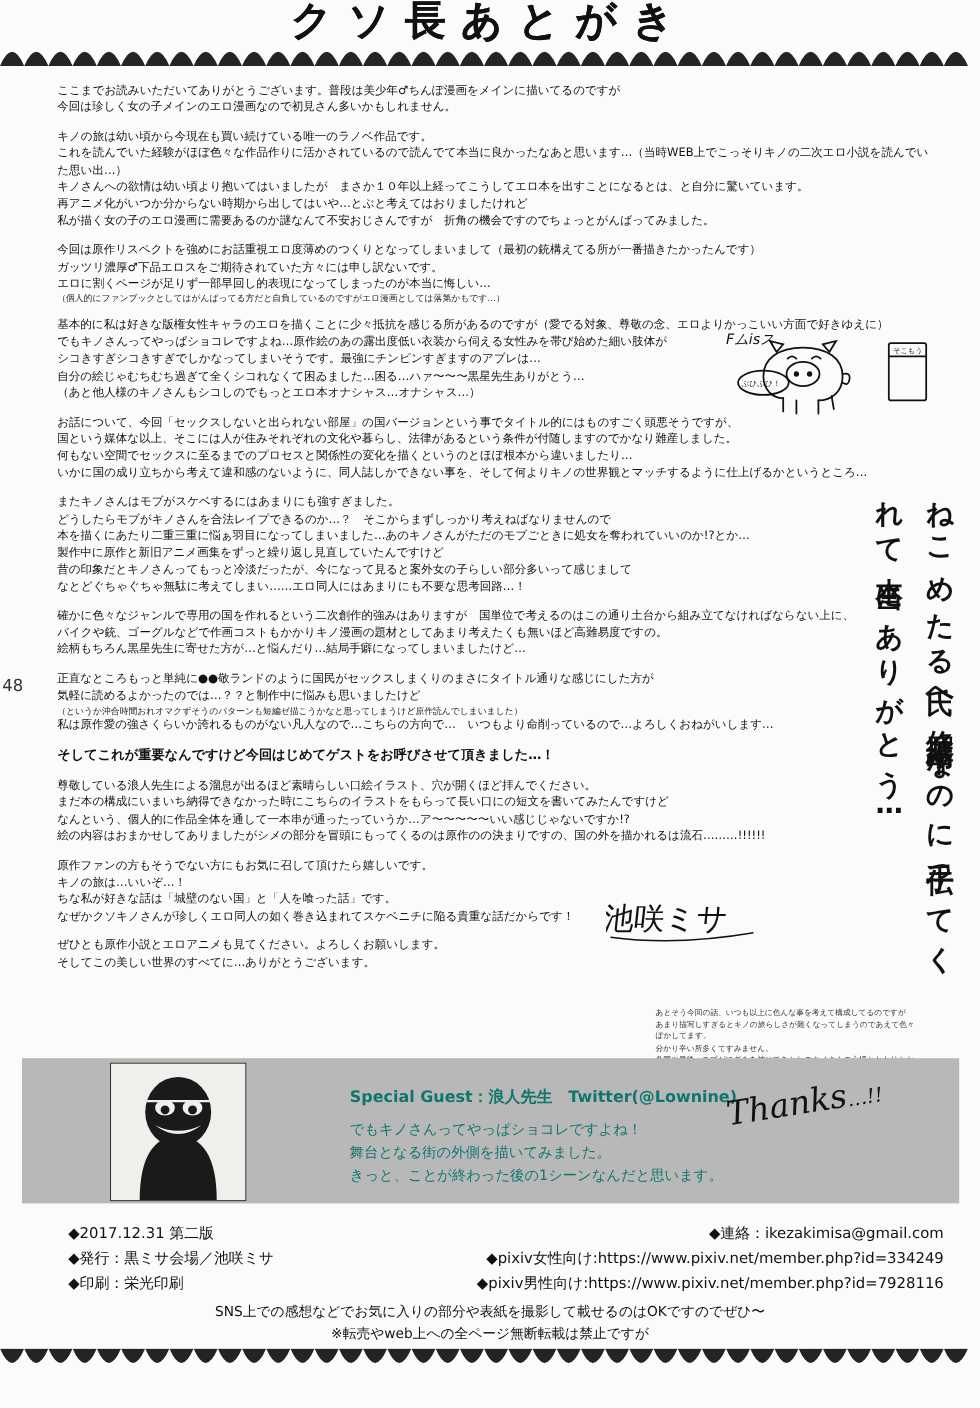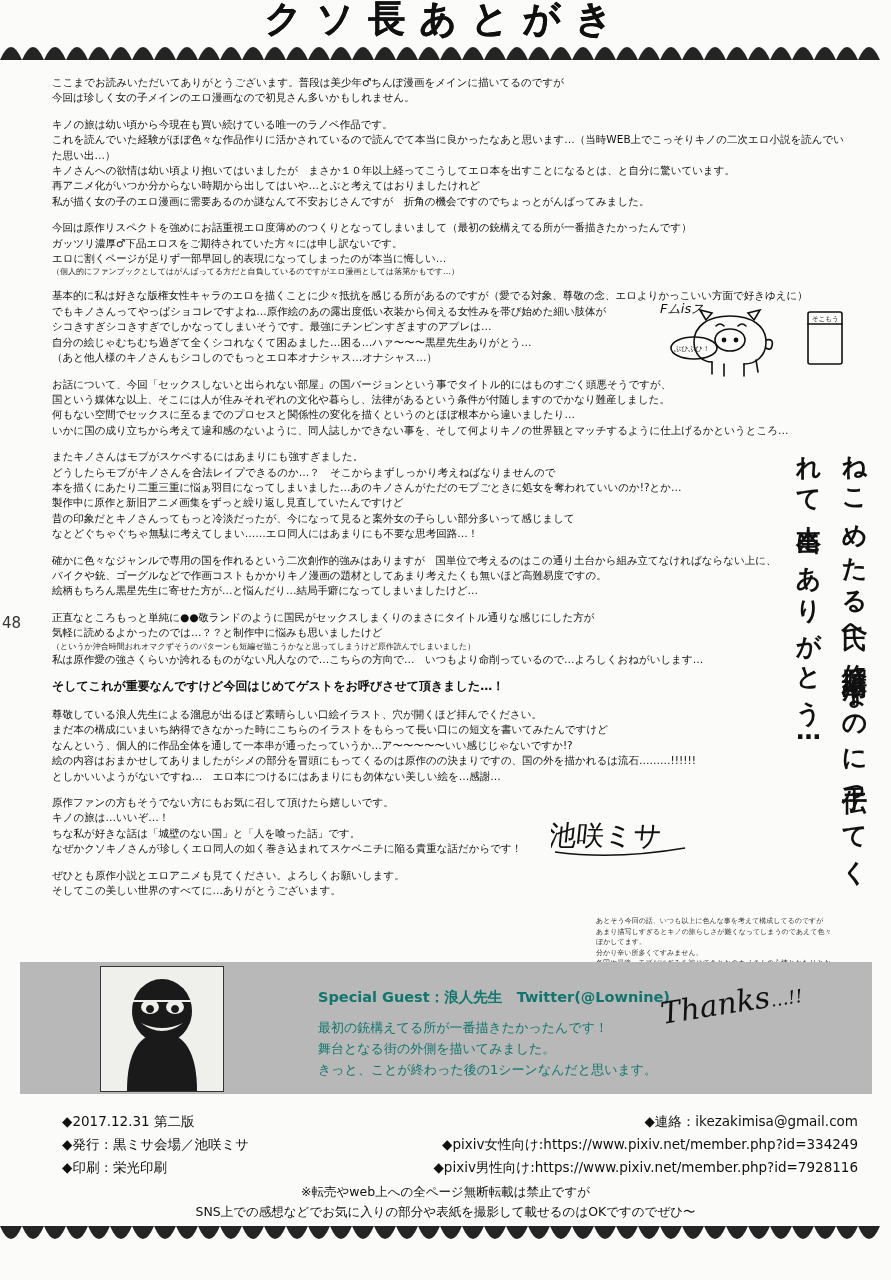"としかいいようがないですね…" p { html: <p>としかいいようがないですね… エロ本につけるにはあまりにも勿体ない美しい絵を…感謝…</p> -> none }
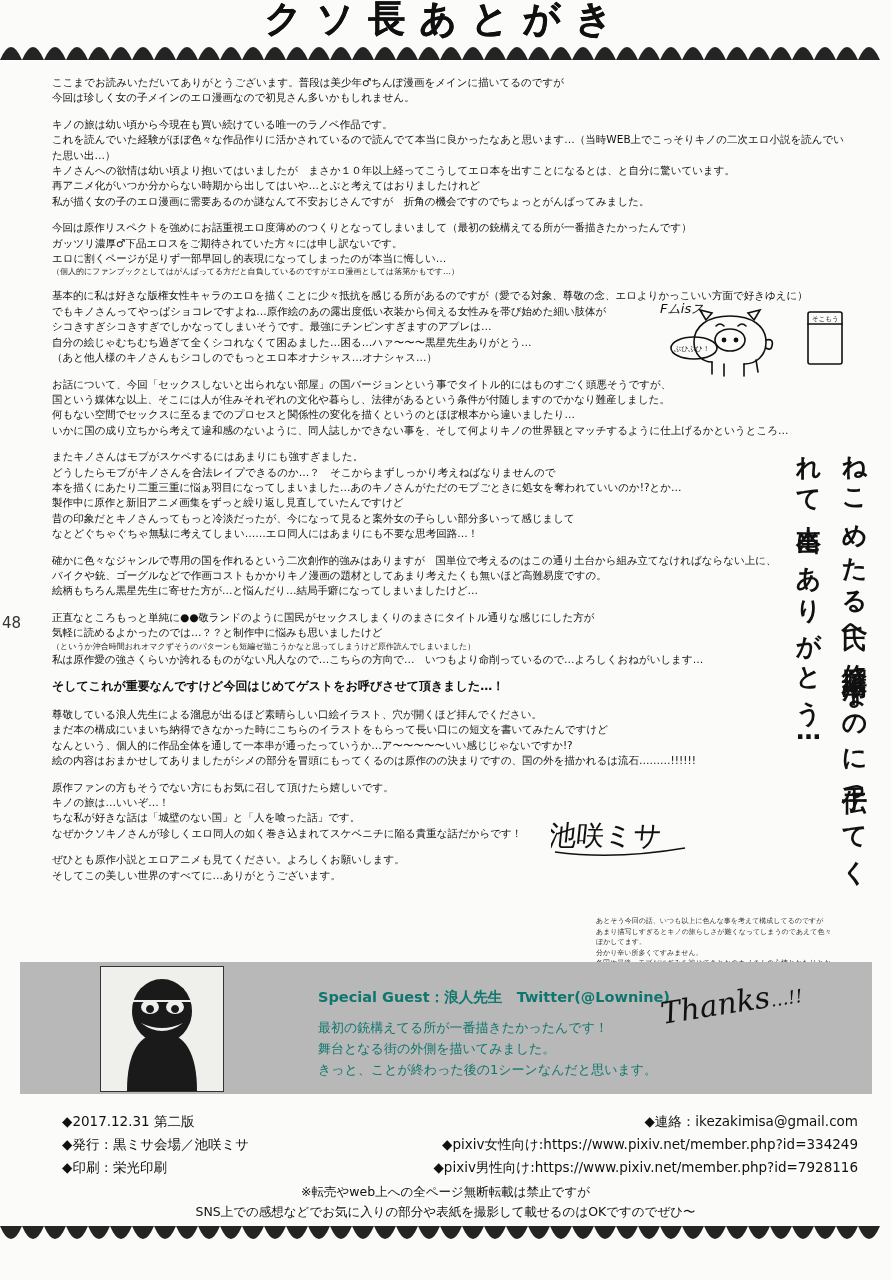"最初の銃構えてる所が一番描きたかったんです！" div.guest-line { text: 最初の銃構えてる所が一番描きたかったんです -> でもキノさんってやっぱショコレですよね }
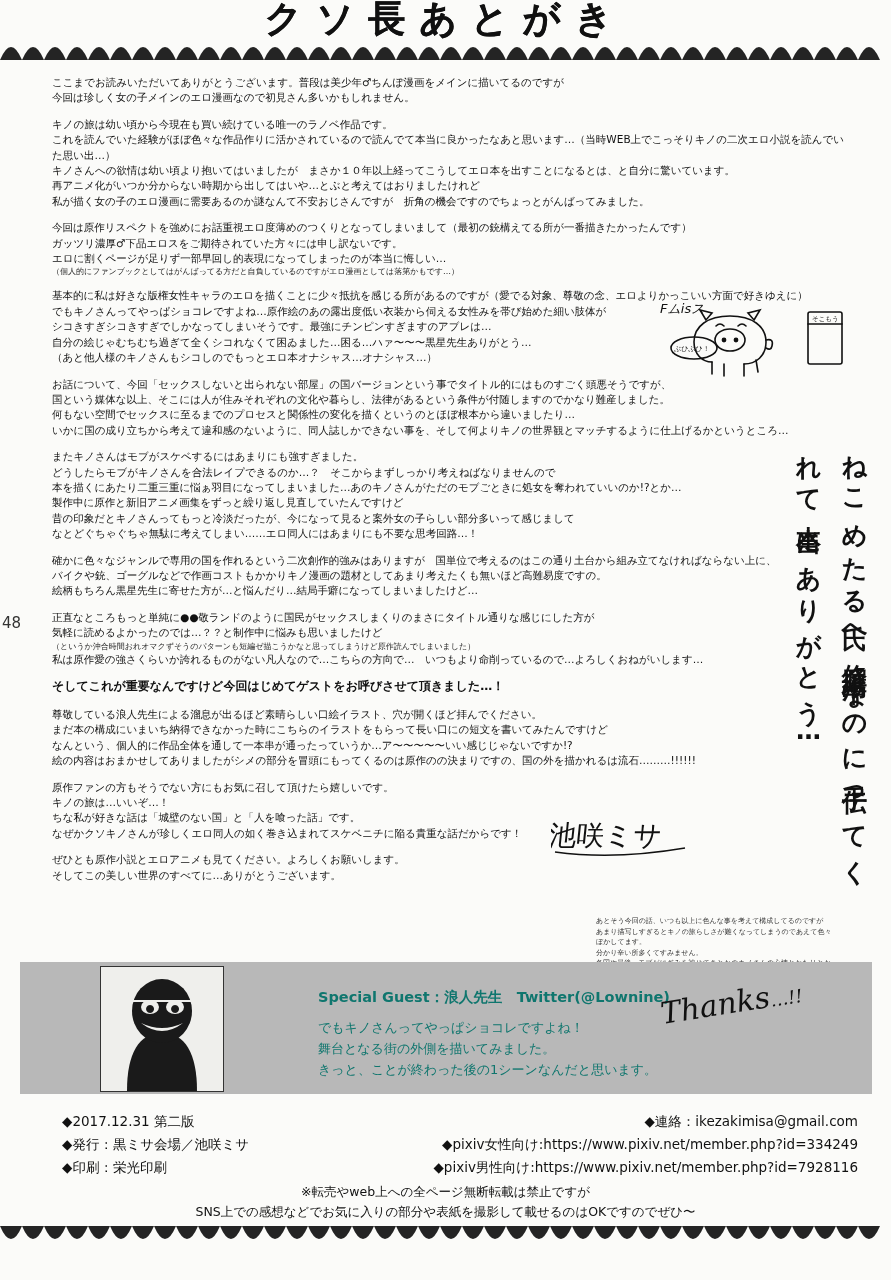"※転売やweb上への全ページ無断転載は禁止ですが" div { order: before "SNS上での感想などでお気に入りの部分や表紙を撮影して載せるのはOKですのでぜひ" -> after "SNS上での感想などでお気に入りの部分や表紙を撮影して載せるのはOKですのでぜひ" }
